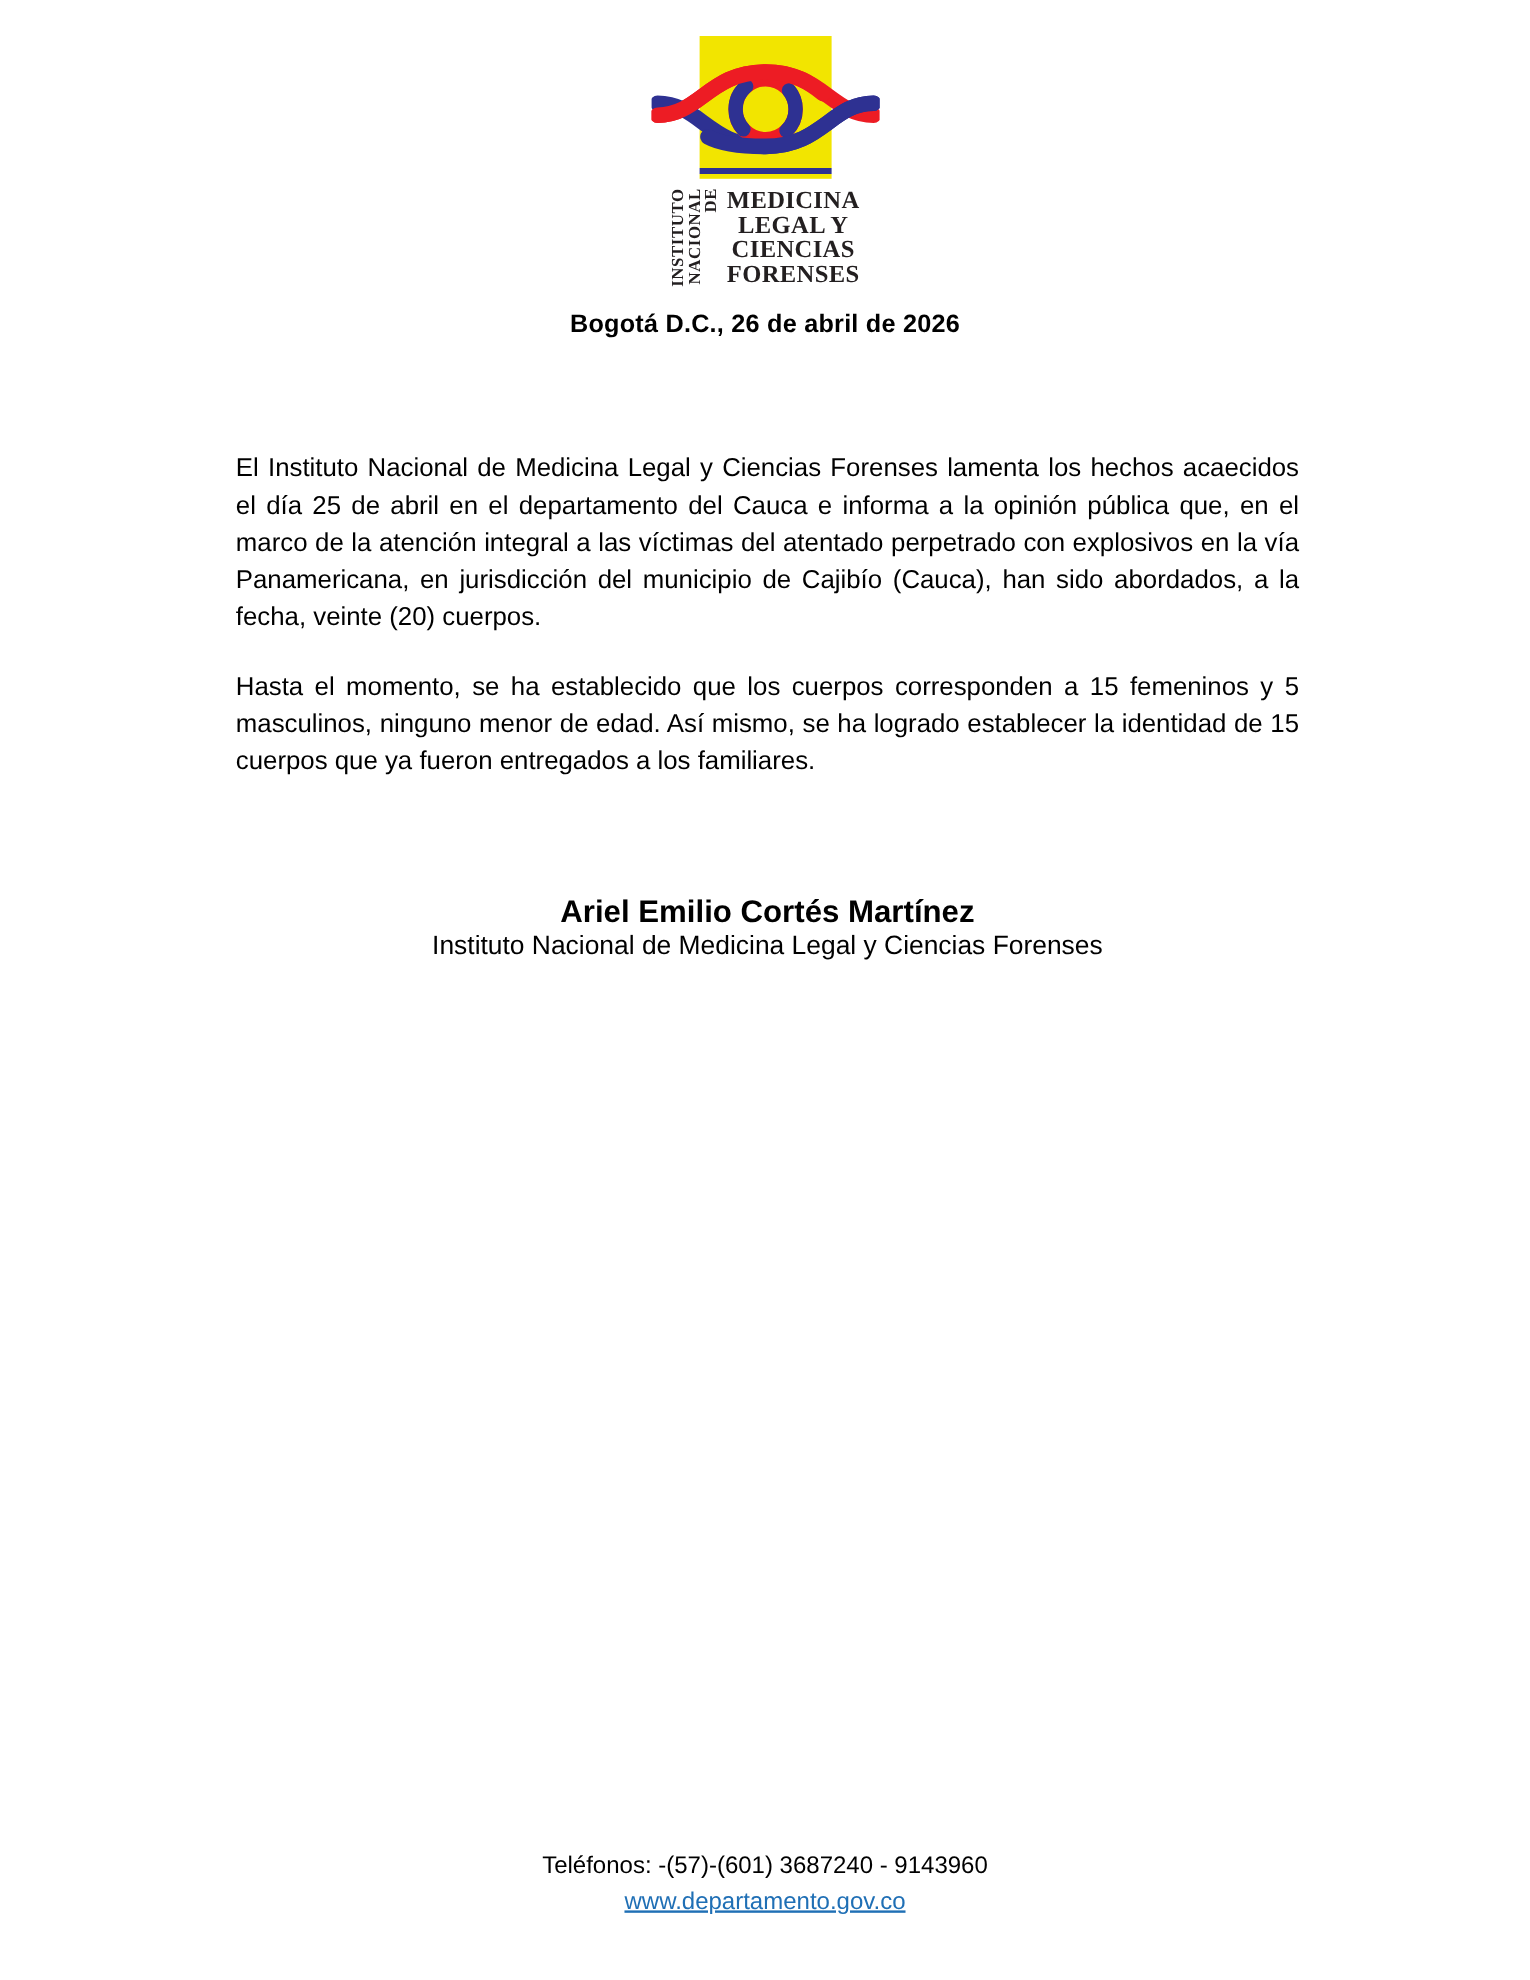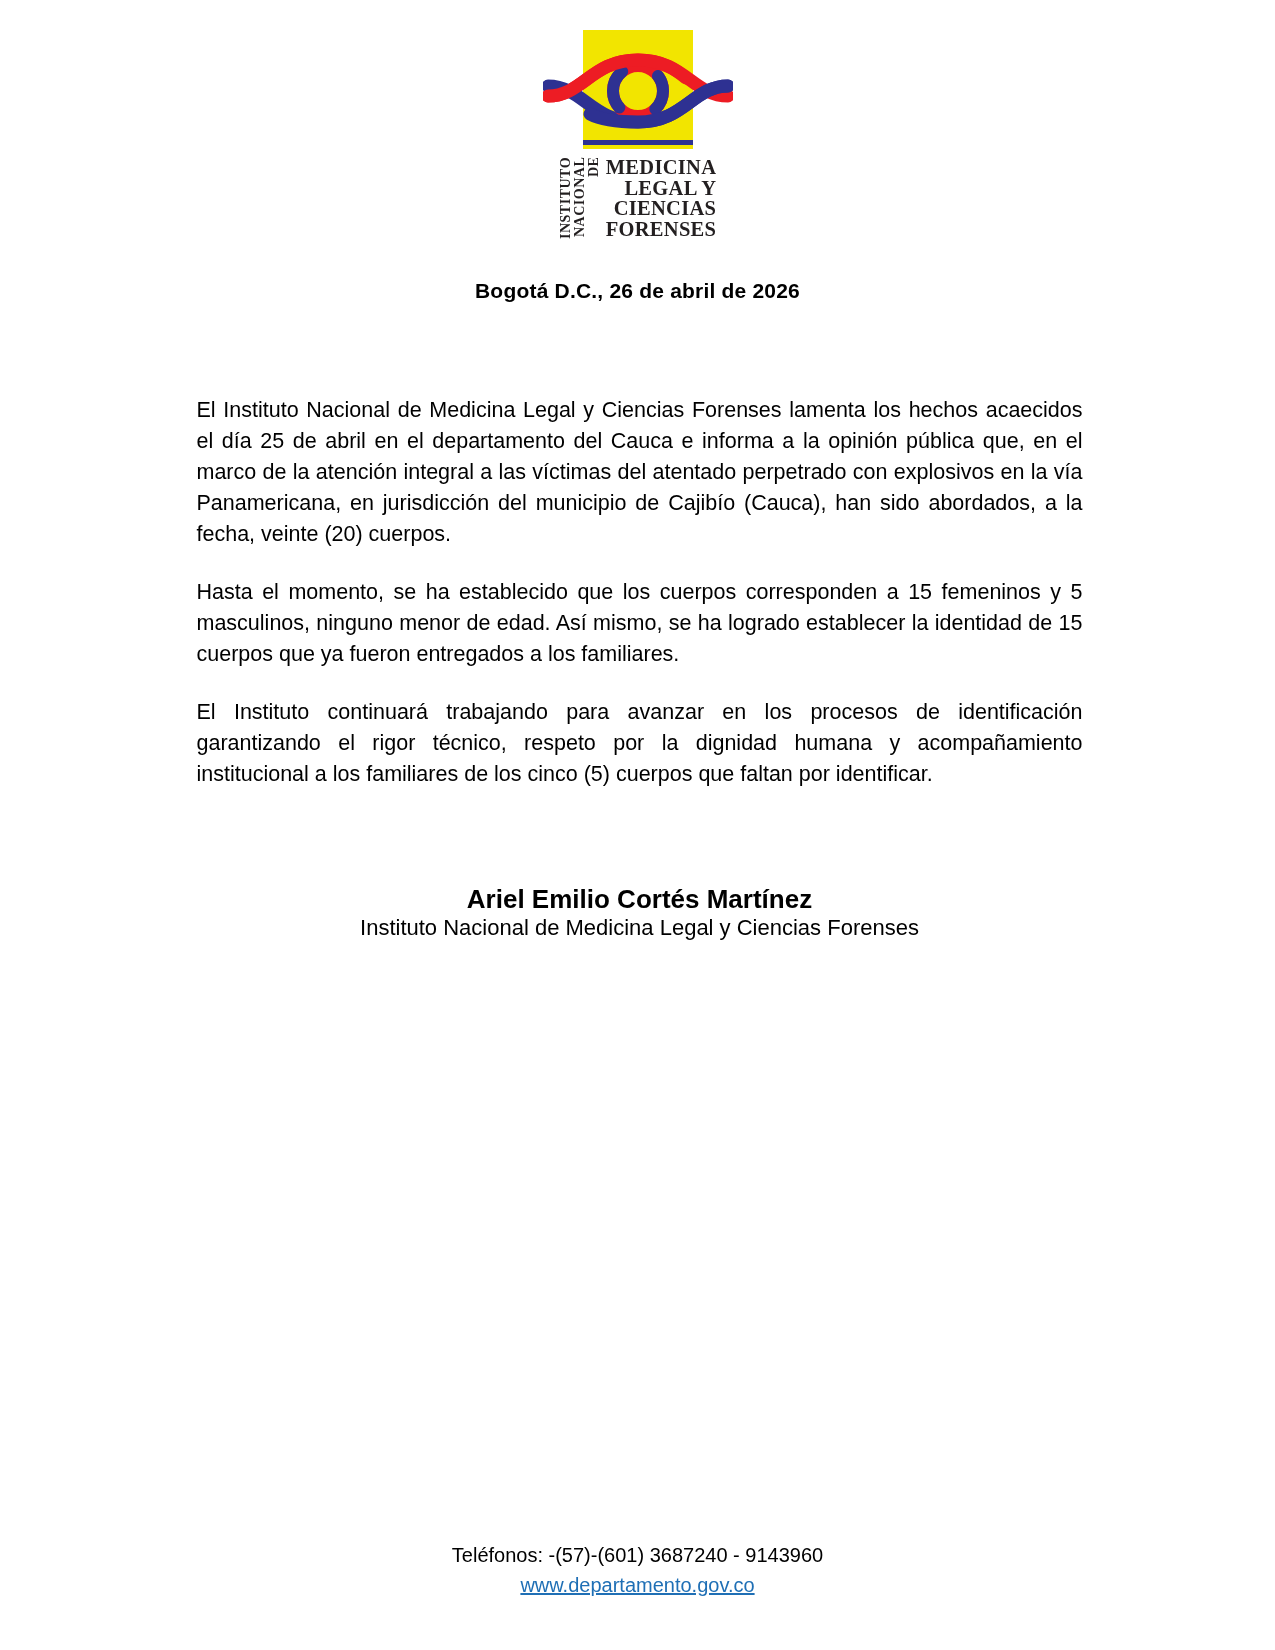"MEDICINA" .logo-main { text-align: right -> center }
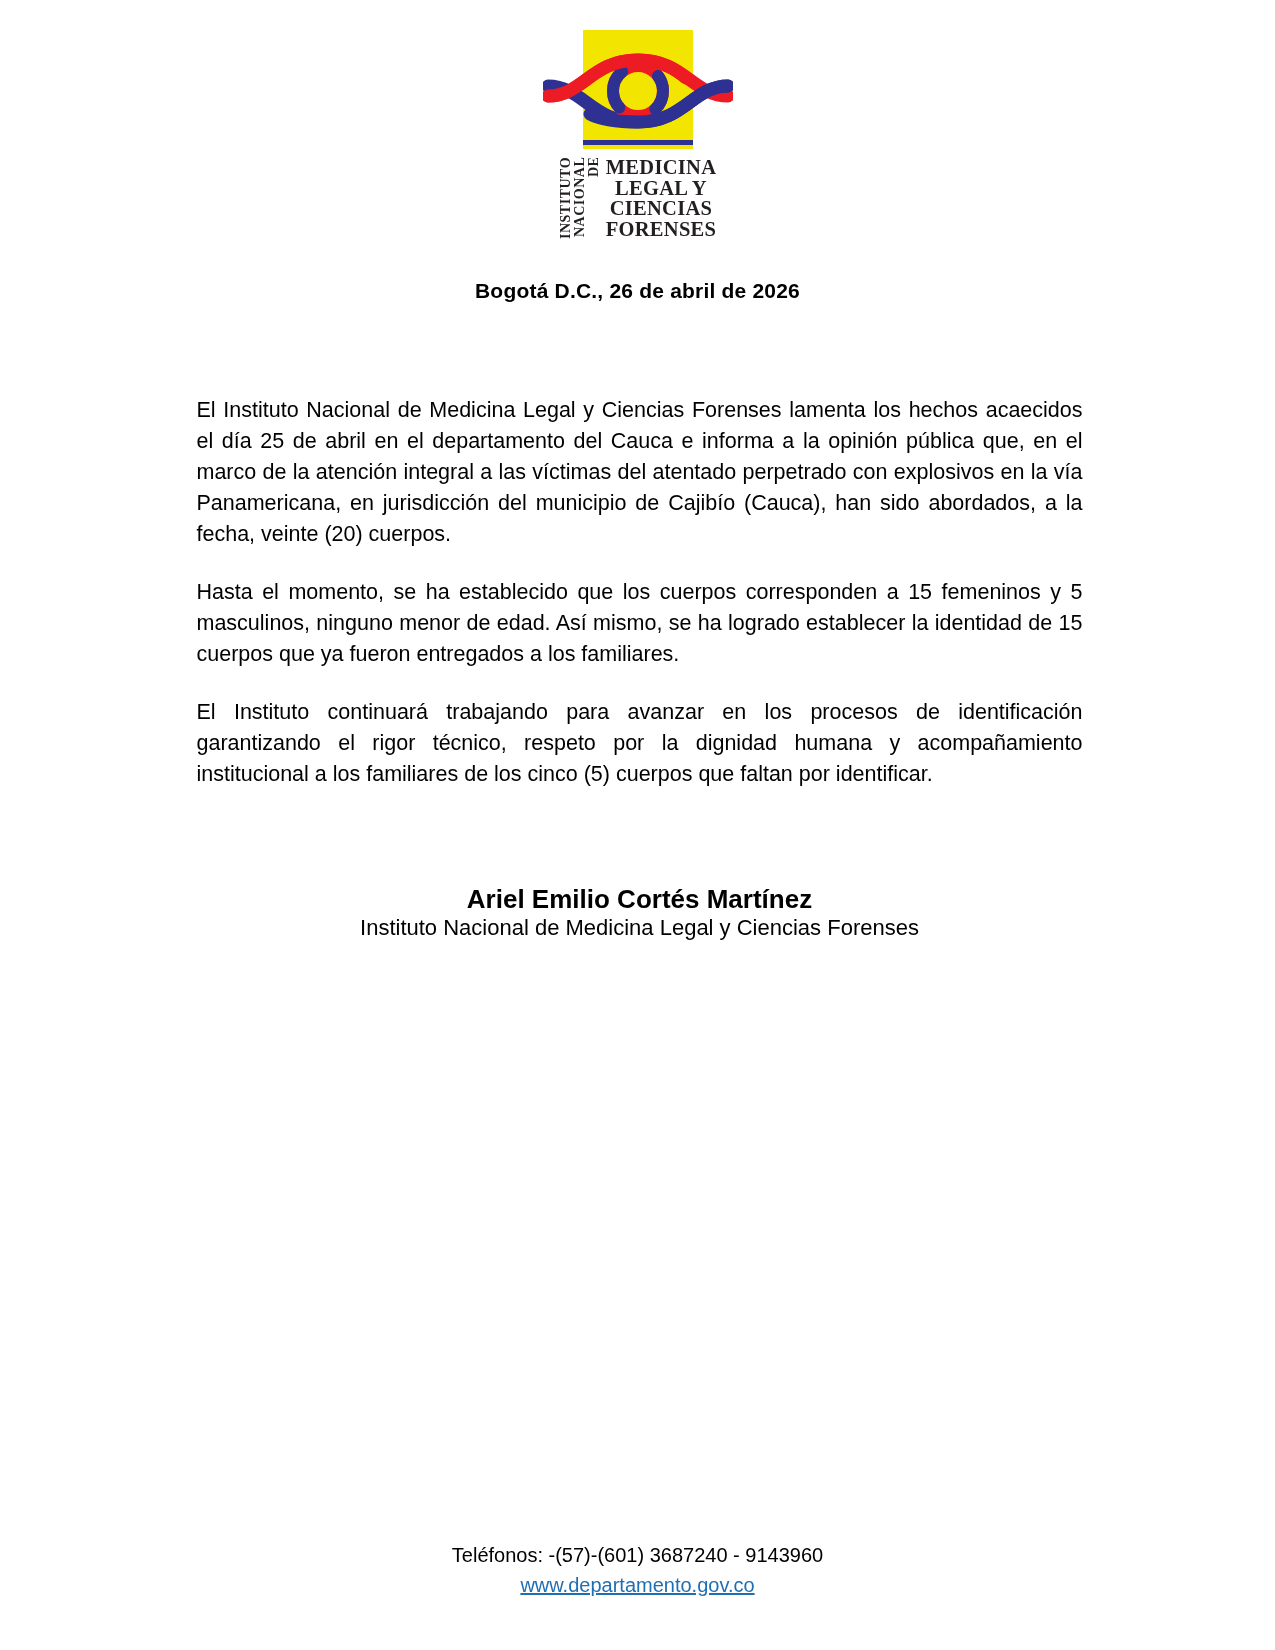"Bogotá D.C., 26 de abril" .doc-date { margin-top: 40px -> 20px }
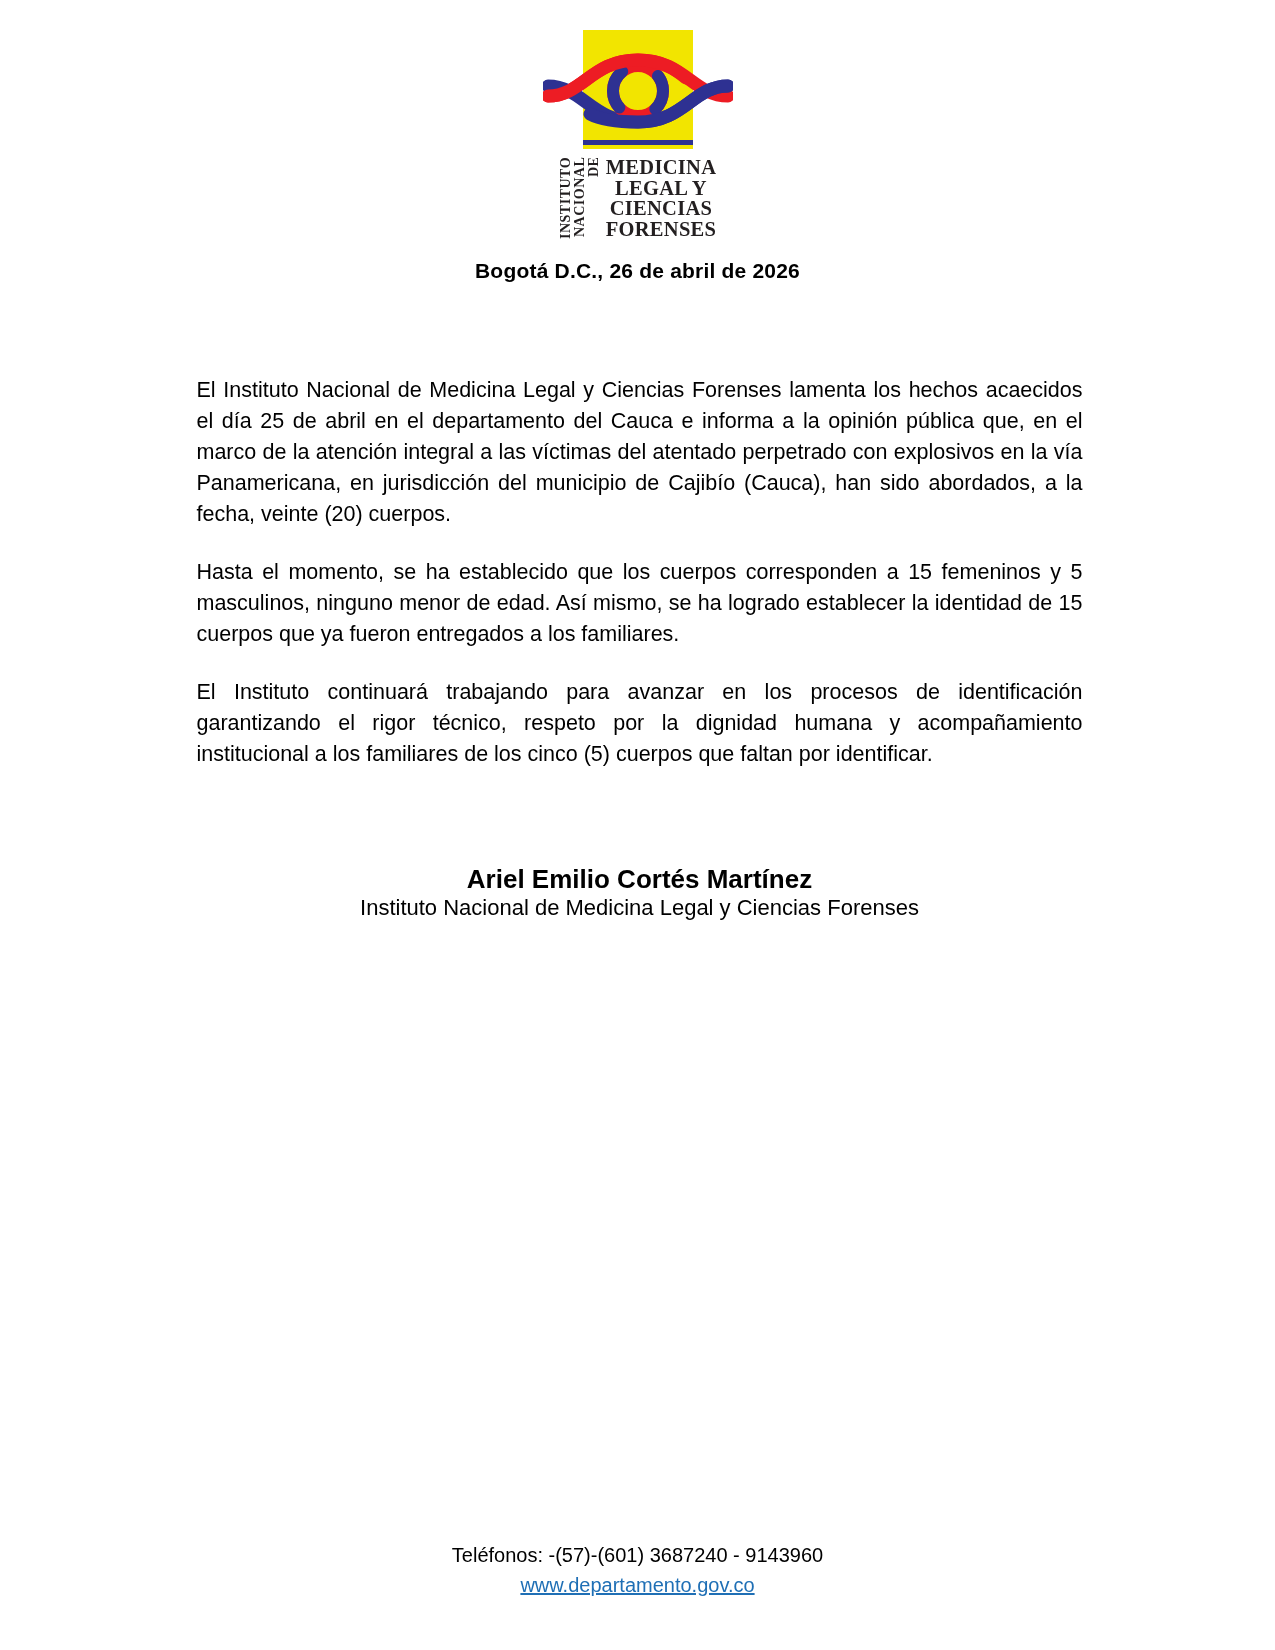"El Instituto continuará trabajando para" p.para { html: <p>El Instituto continuará trabajando para avanzar en los procesos de identificación garantizando el rigor técnico, respeto por la dignidad humana y acompañamiento institucional a los familiares de los cinco (5) cuerpos que faltan por identificar.</p> -> none }
